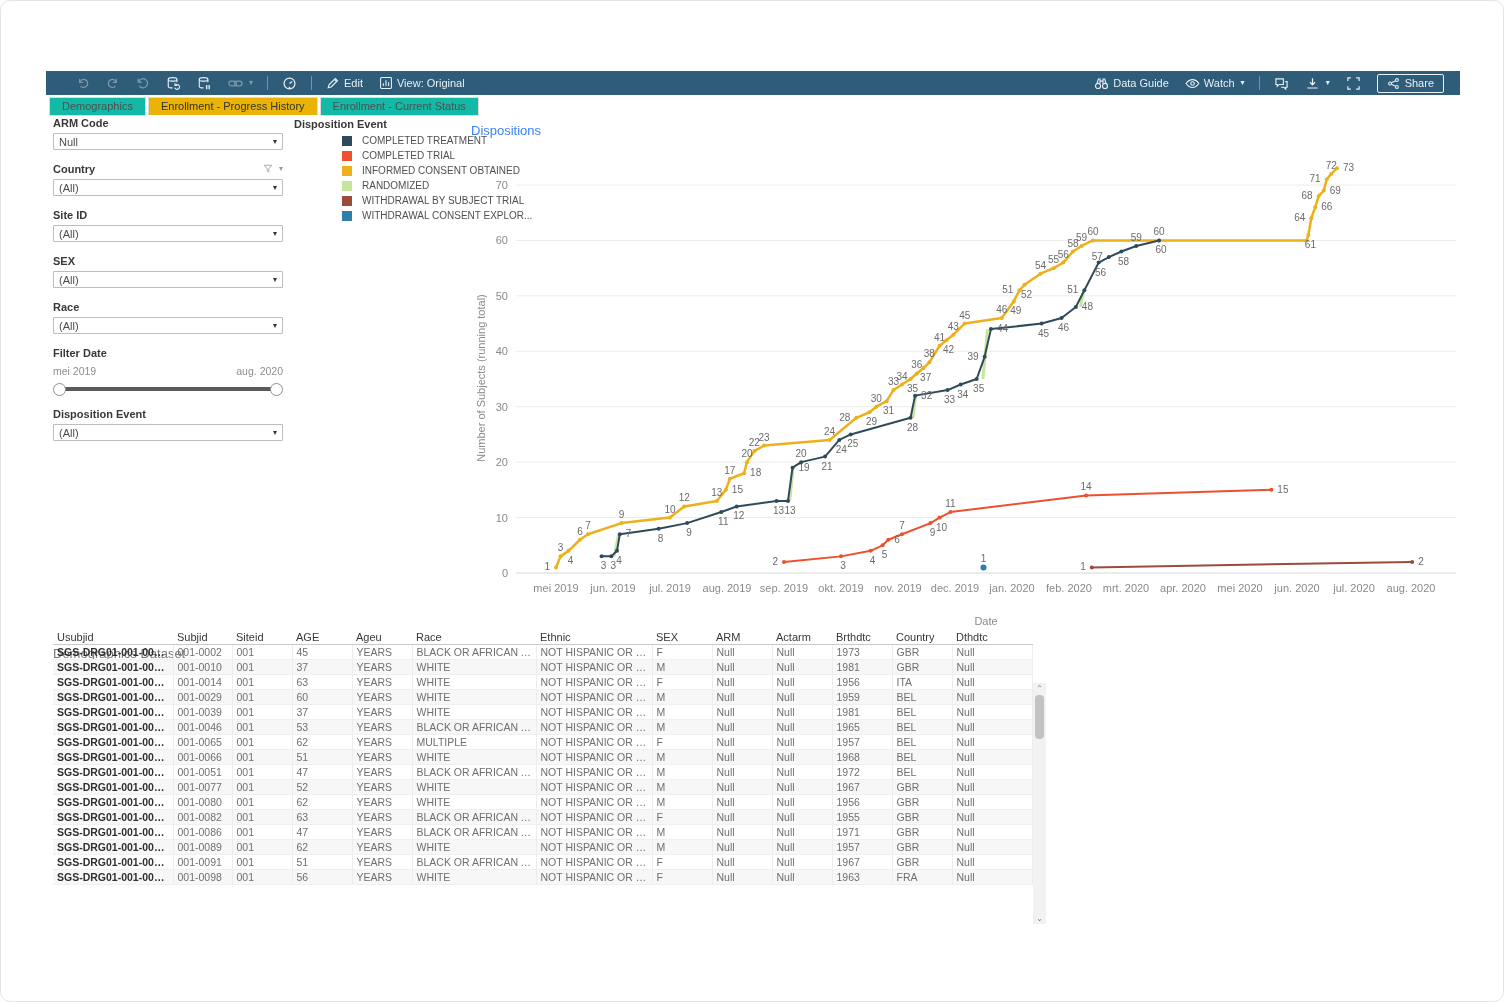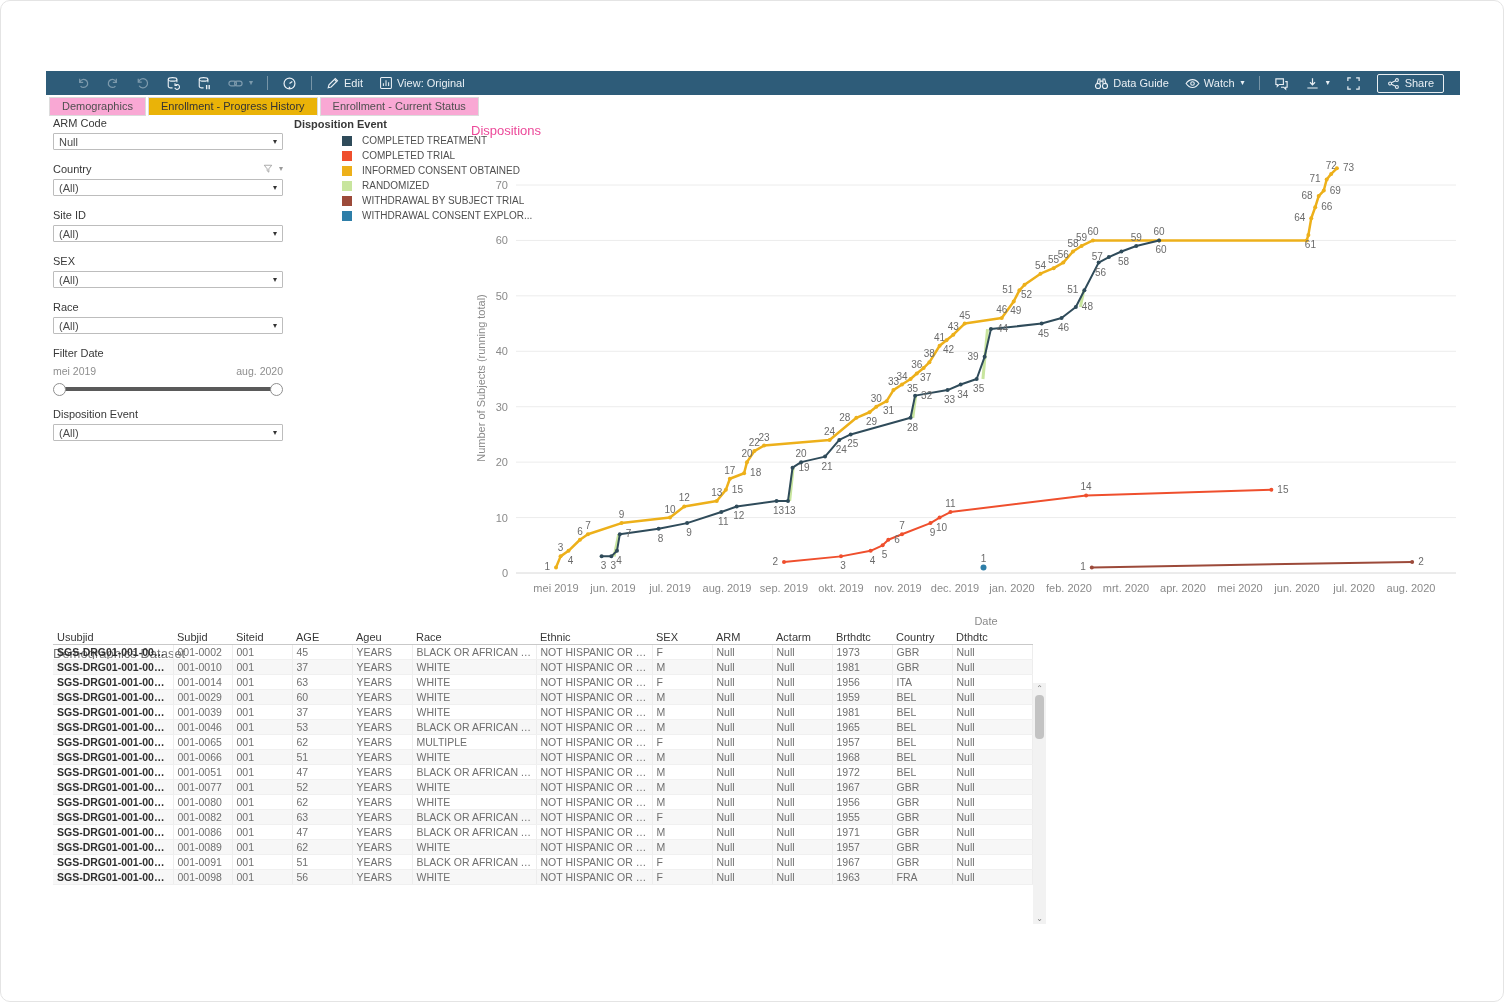"Demographics" .tab { background: #f9a8d4 -> #14b8a6 }
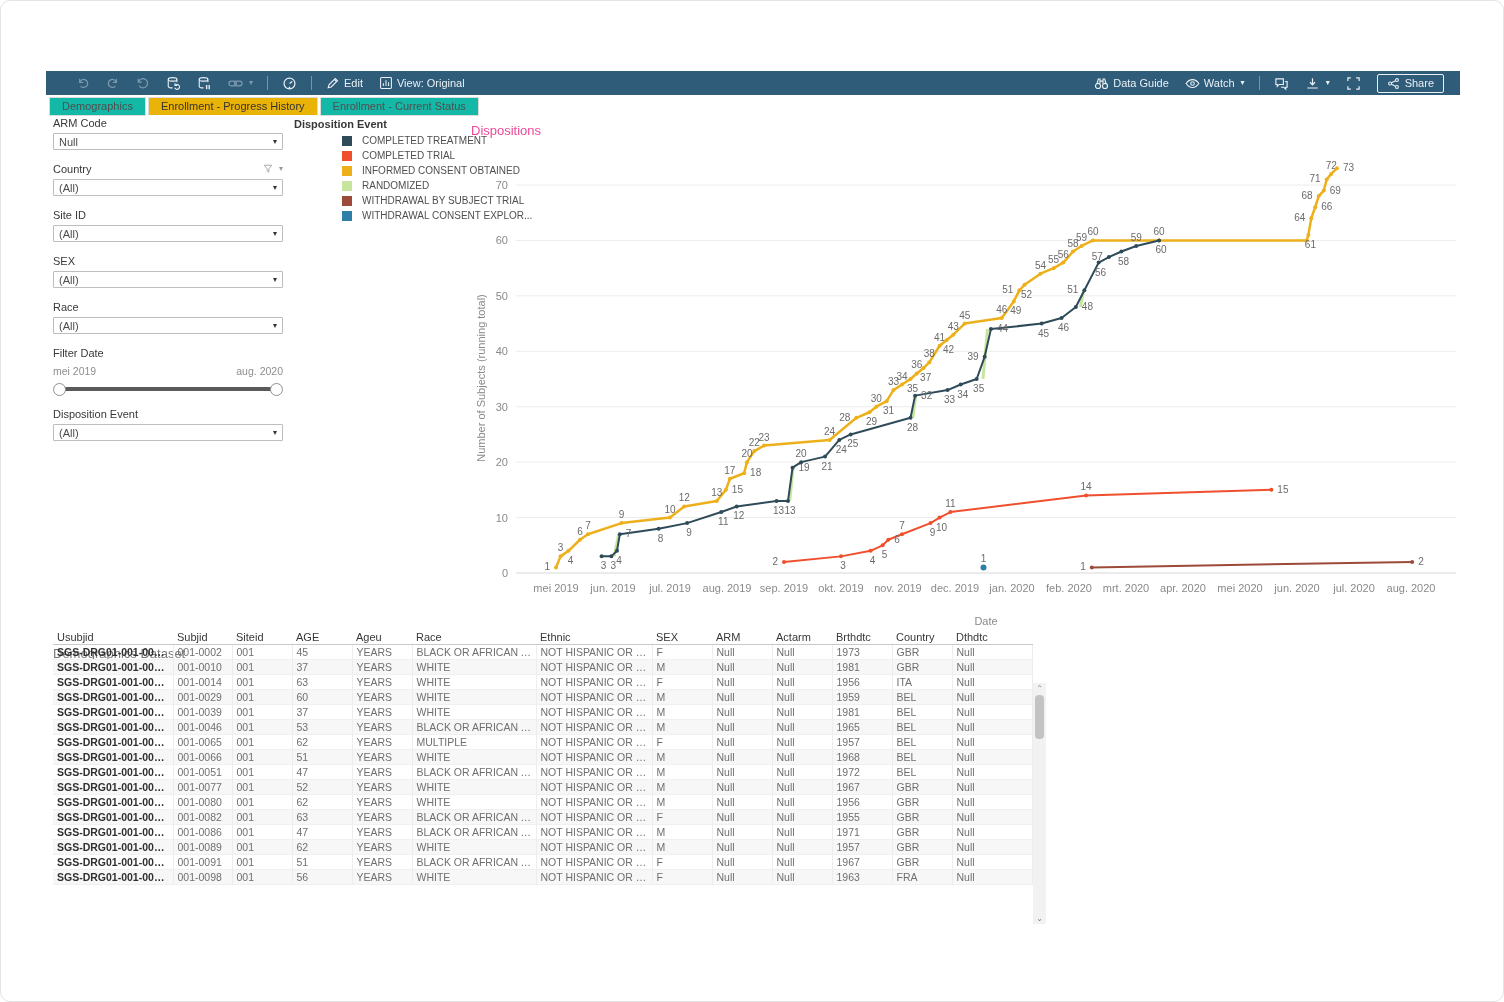"ARM Code" .flabel { font-weight: 400 -> 700 }
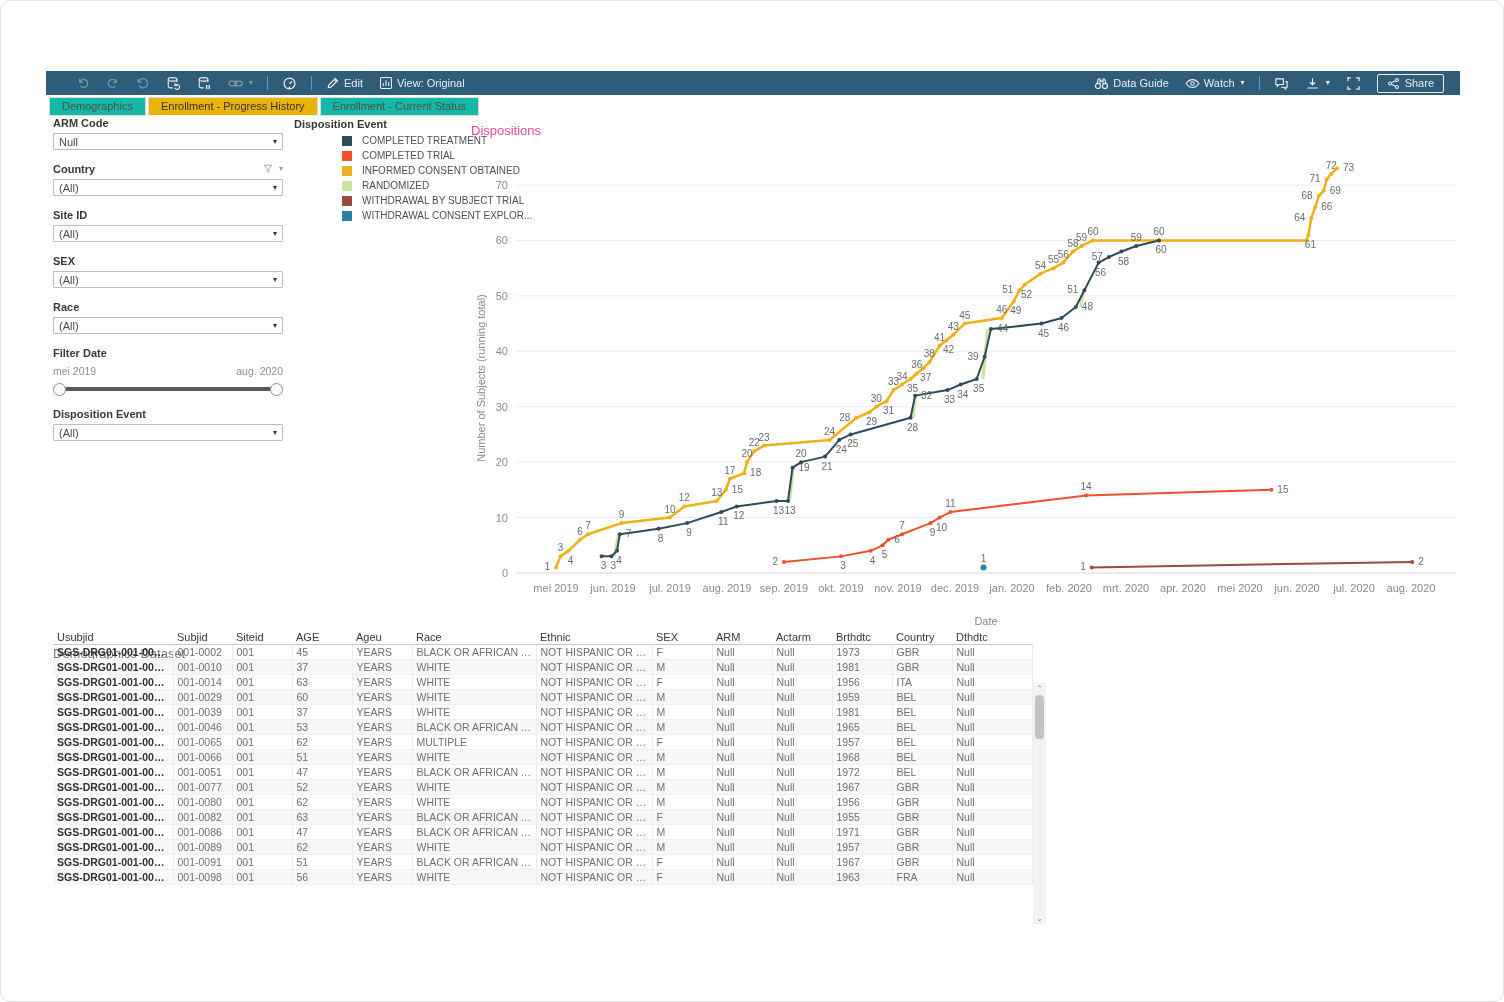"Dispositions" .chart-title { color: #ec4899 -> #3b82f6 }
